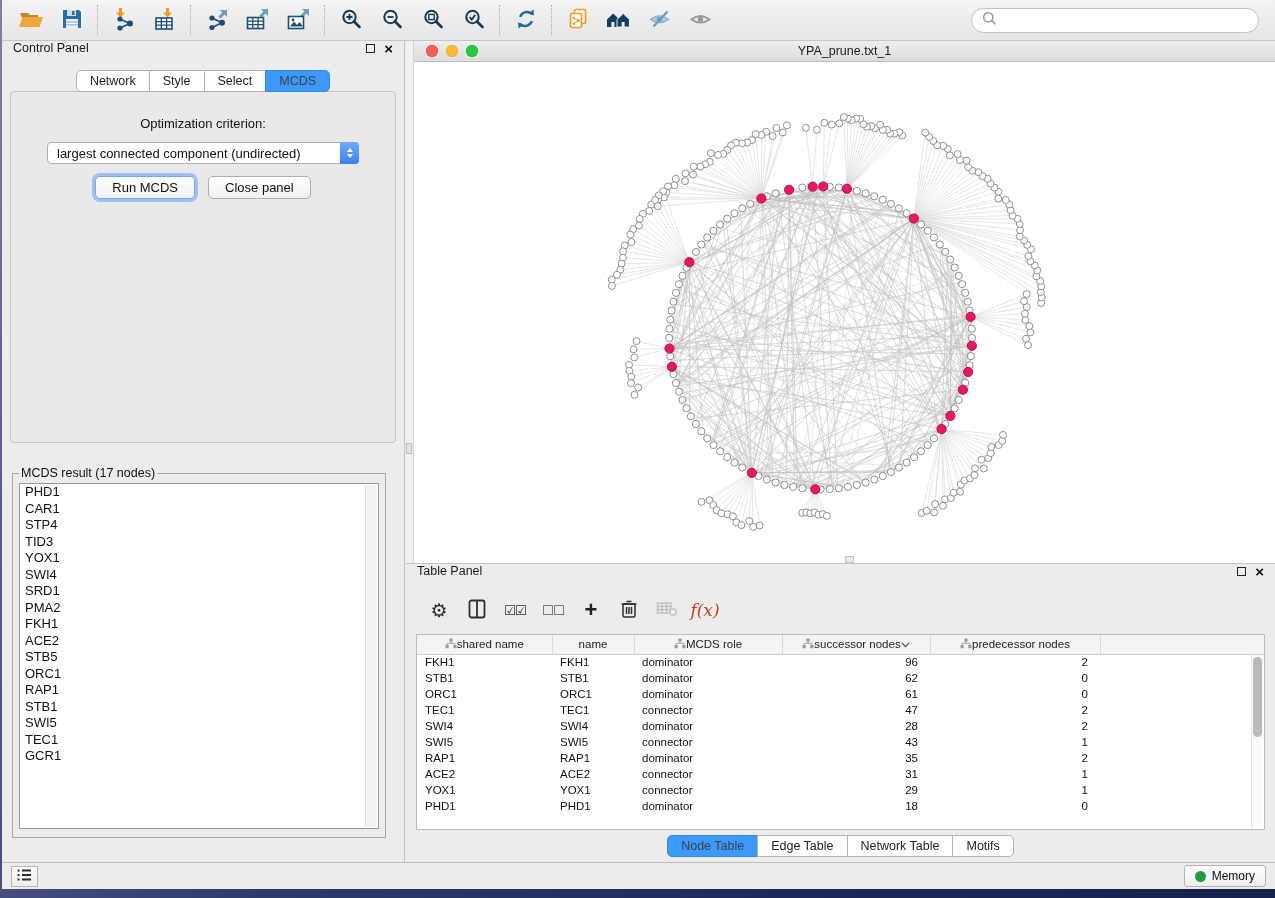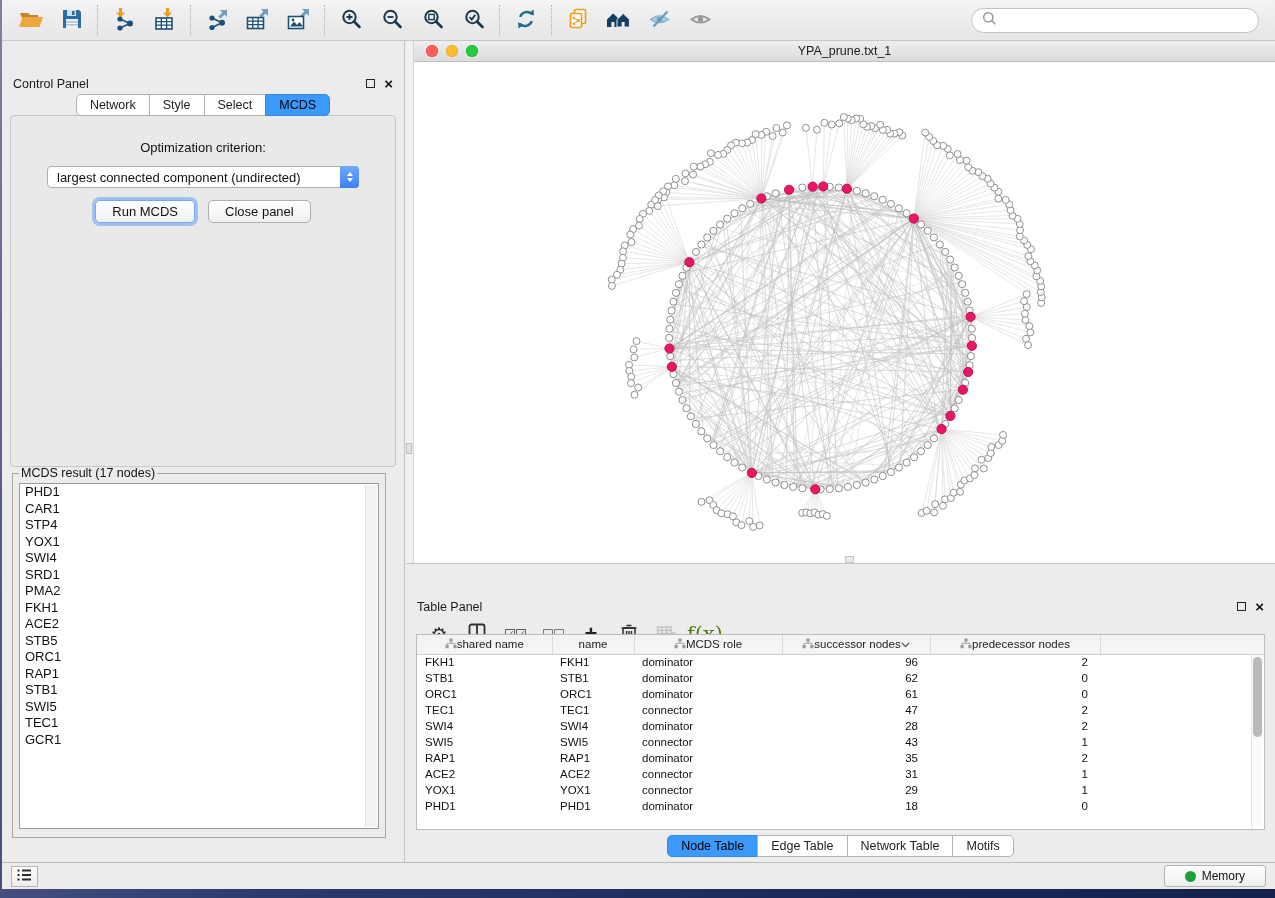"Control Panel" .panel-title-row { align-items: flex-end -> flex-start; margin-top: 24px -> none }
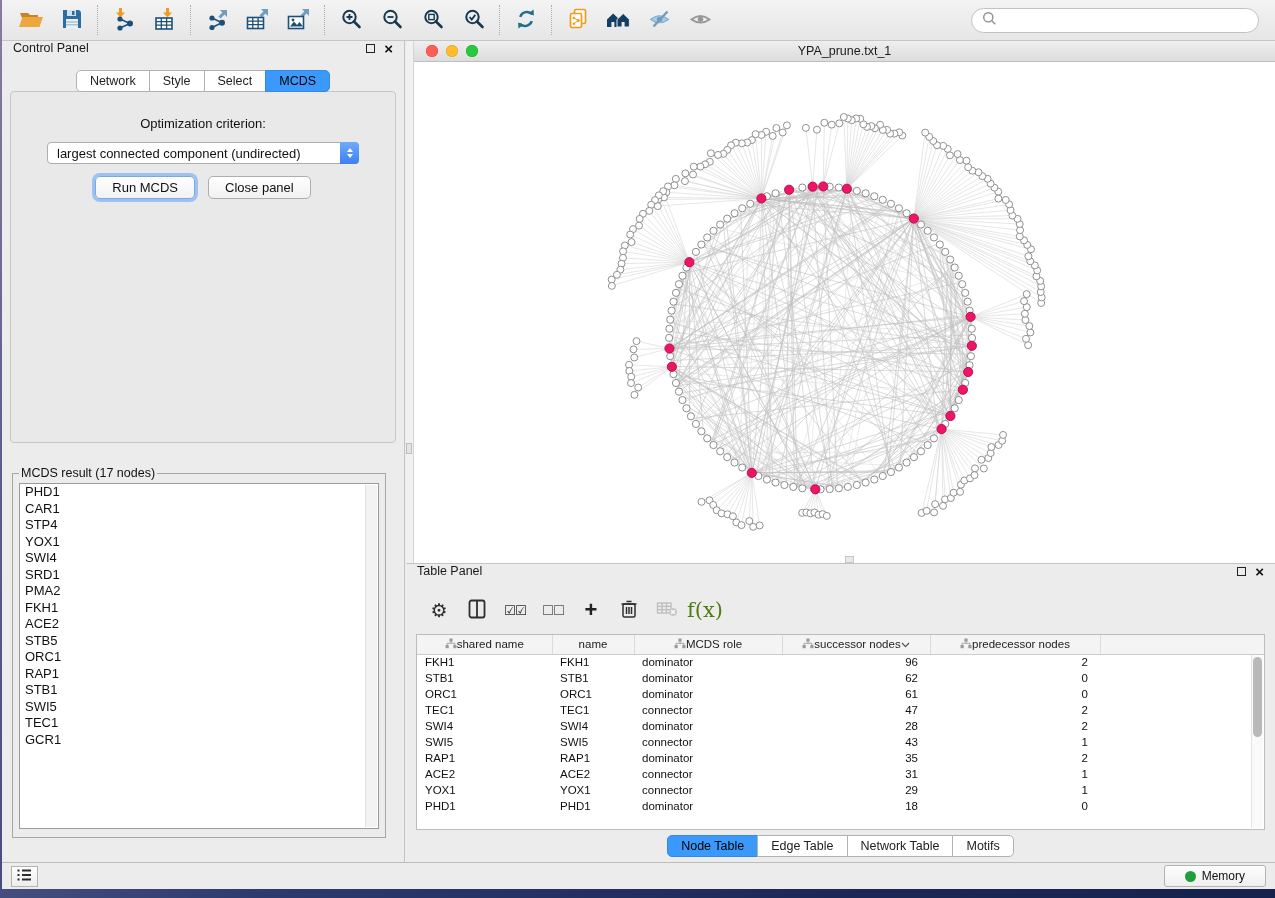"MCDS" .tab.selected { color: #000000 -> #404040 }
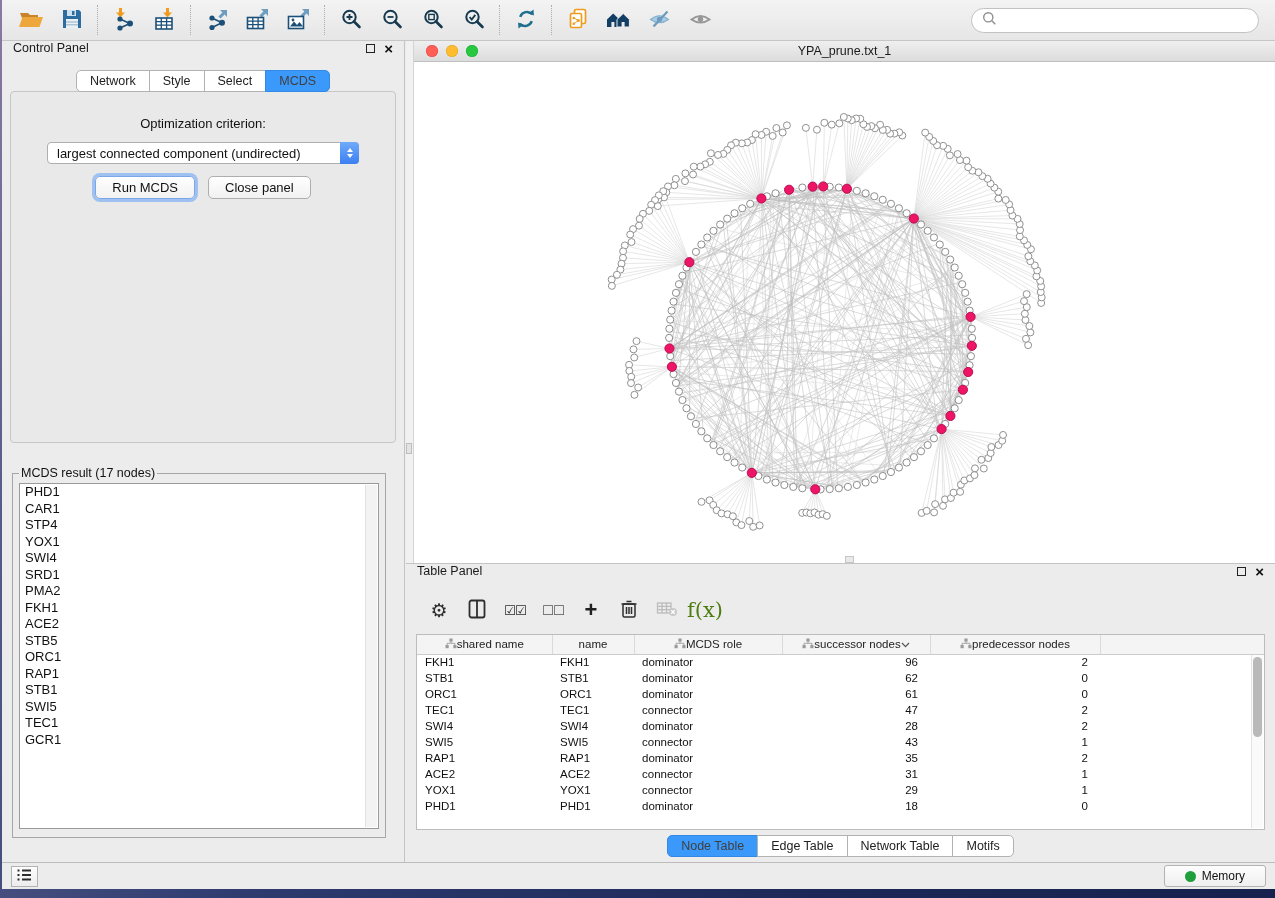"TID3" div.result-item { html: none -> <div>TID3</div> }
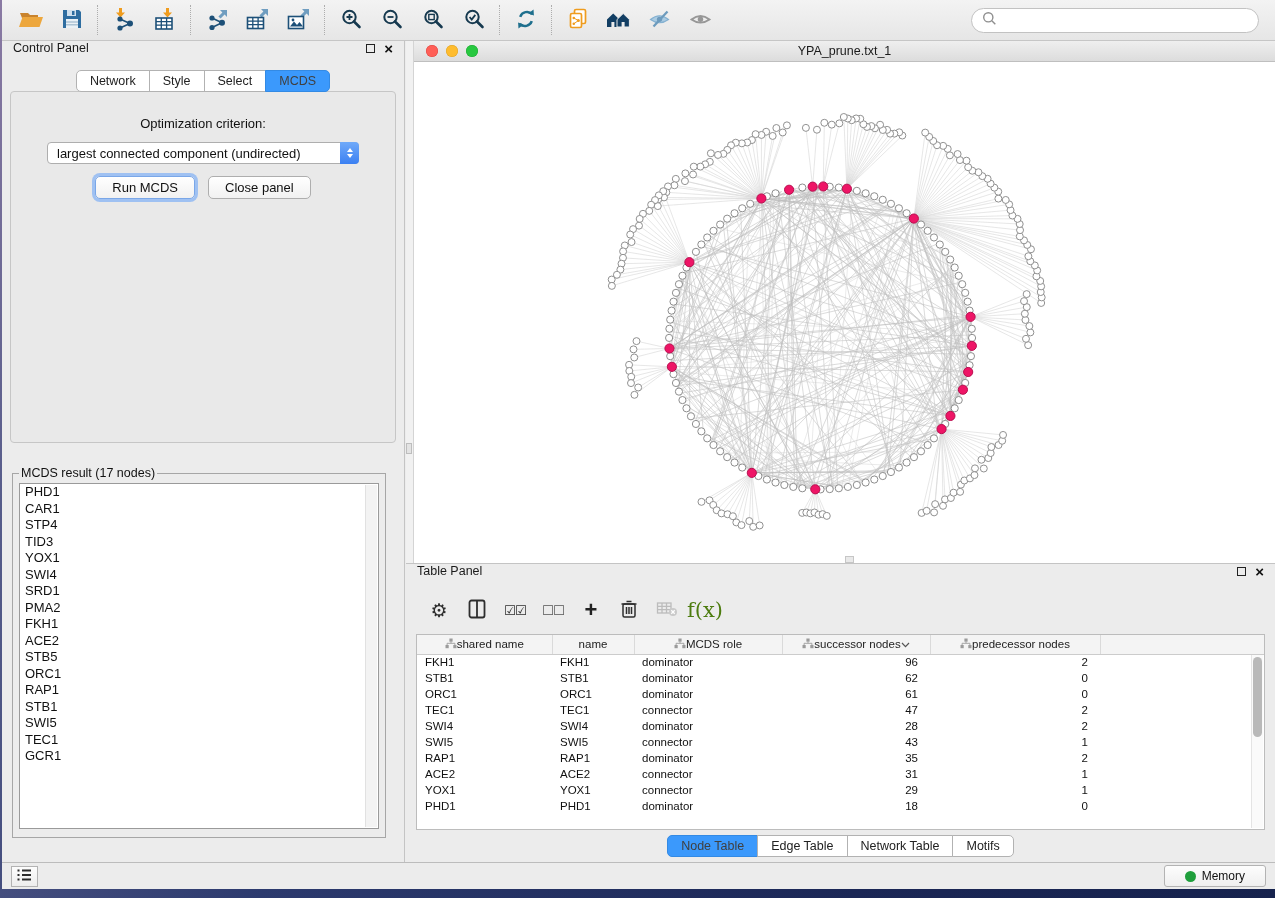"f(x)" .tp-tool .fx { color: #4d7c0f -> #c2410c; font-size: 21px -> 17px; font-style: none -> italic }
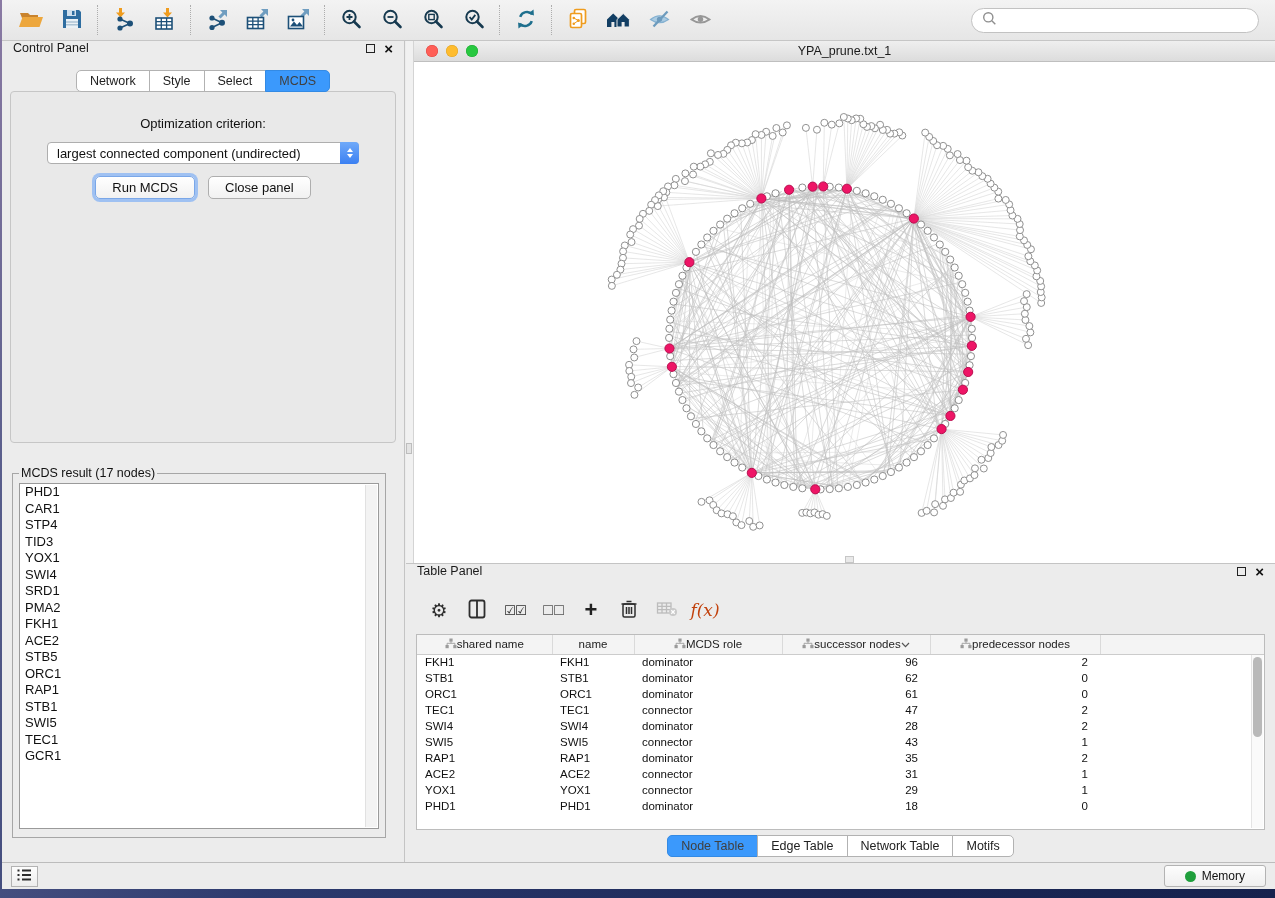"Memory" .memory-btn { padding: 0 20px -> 0 10px }
